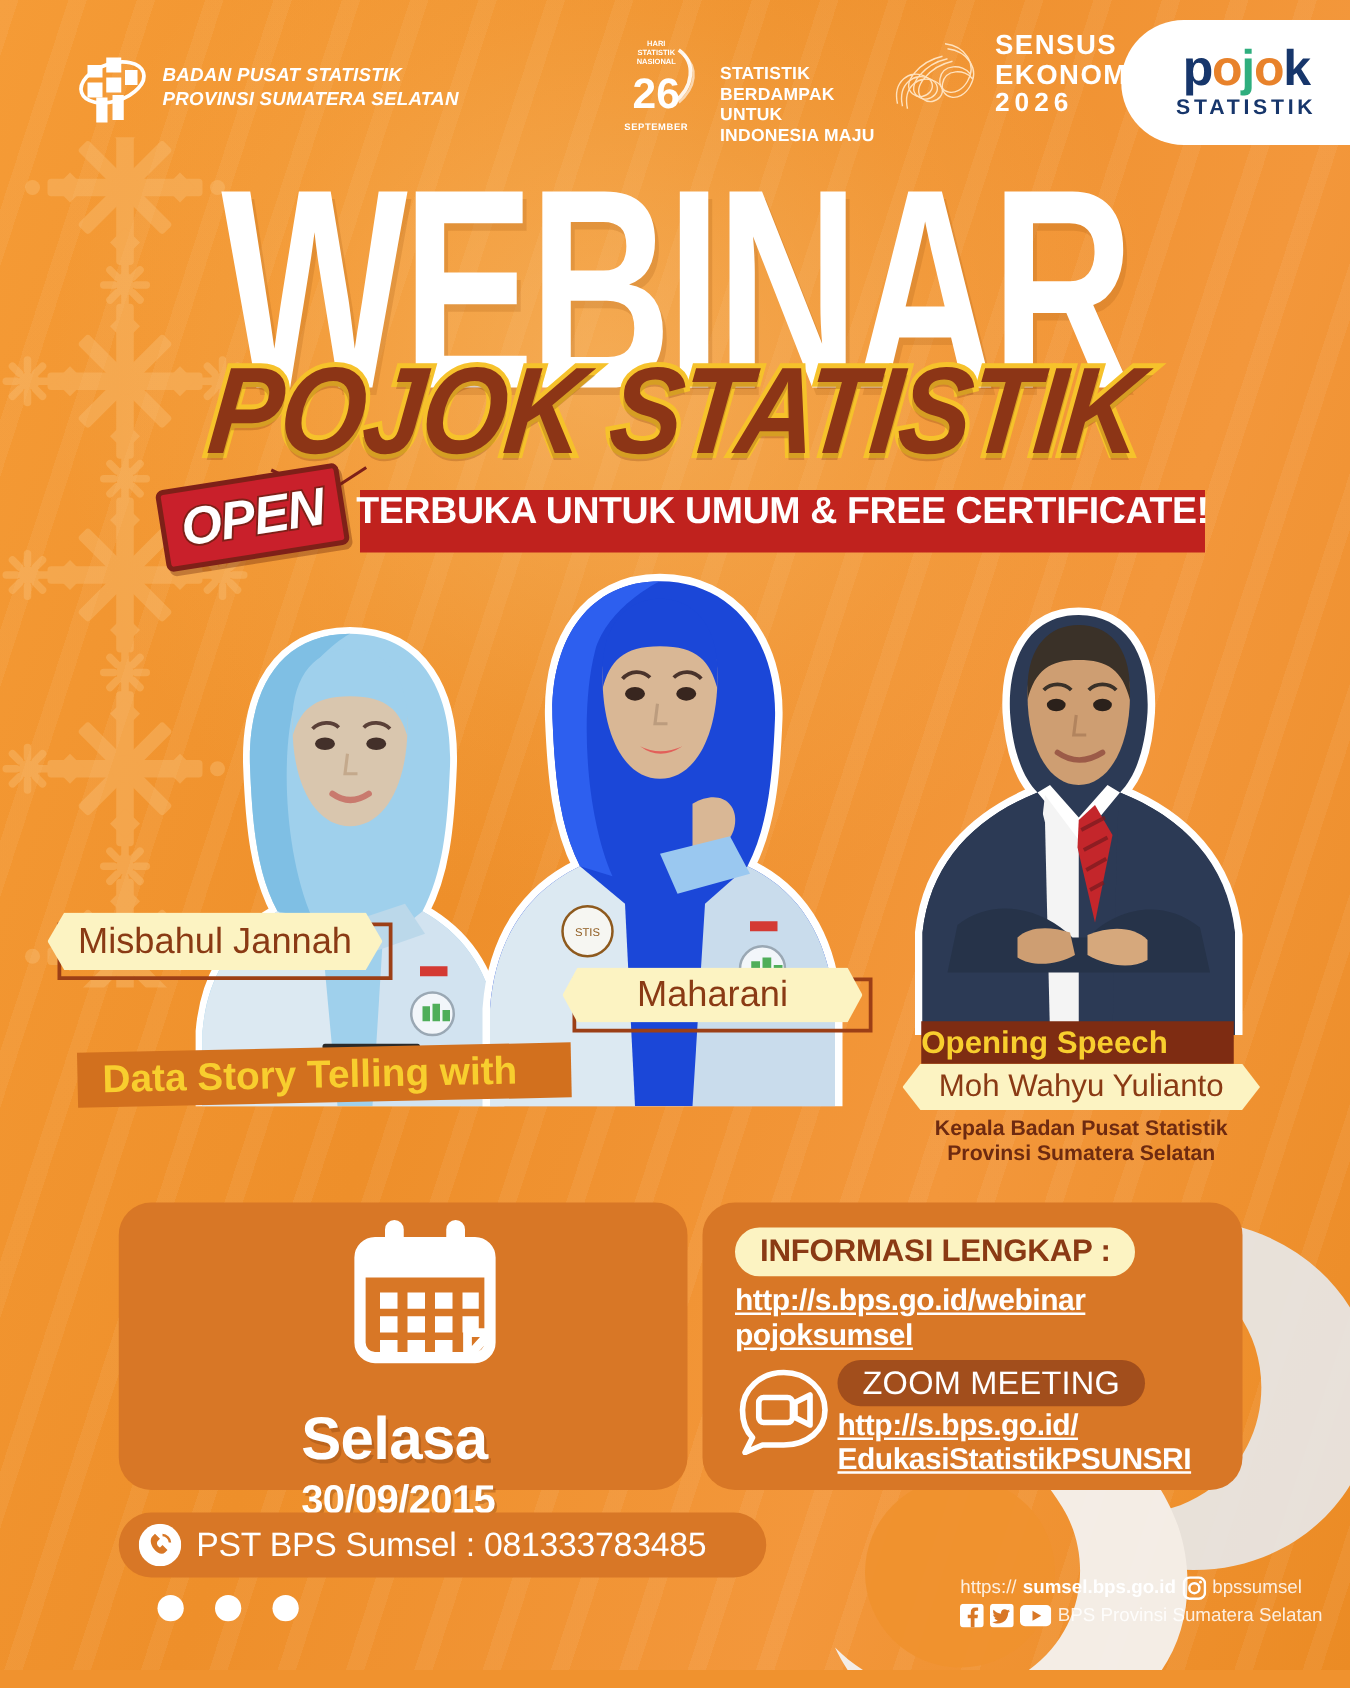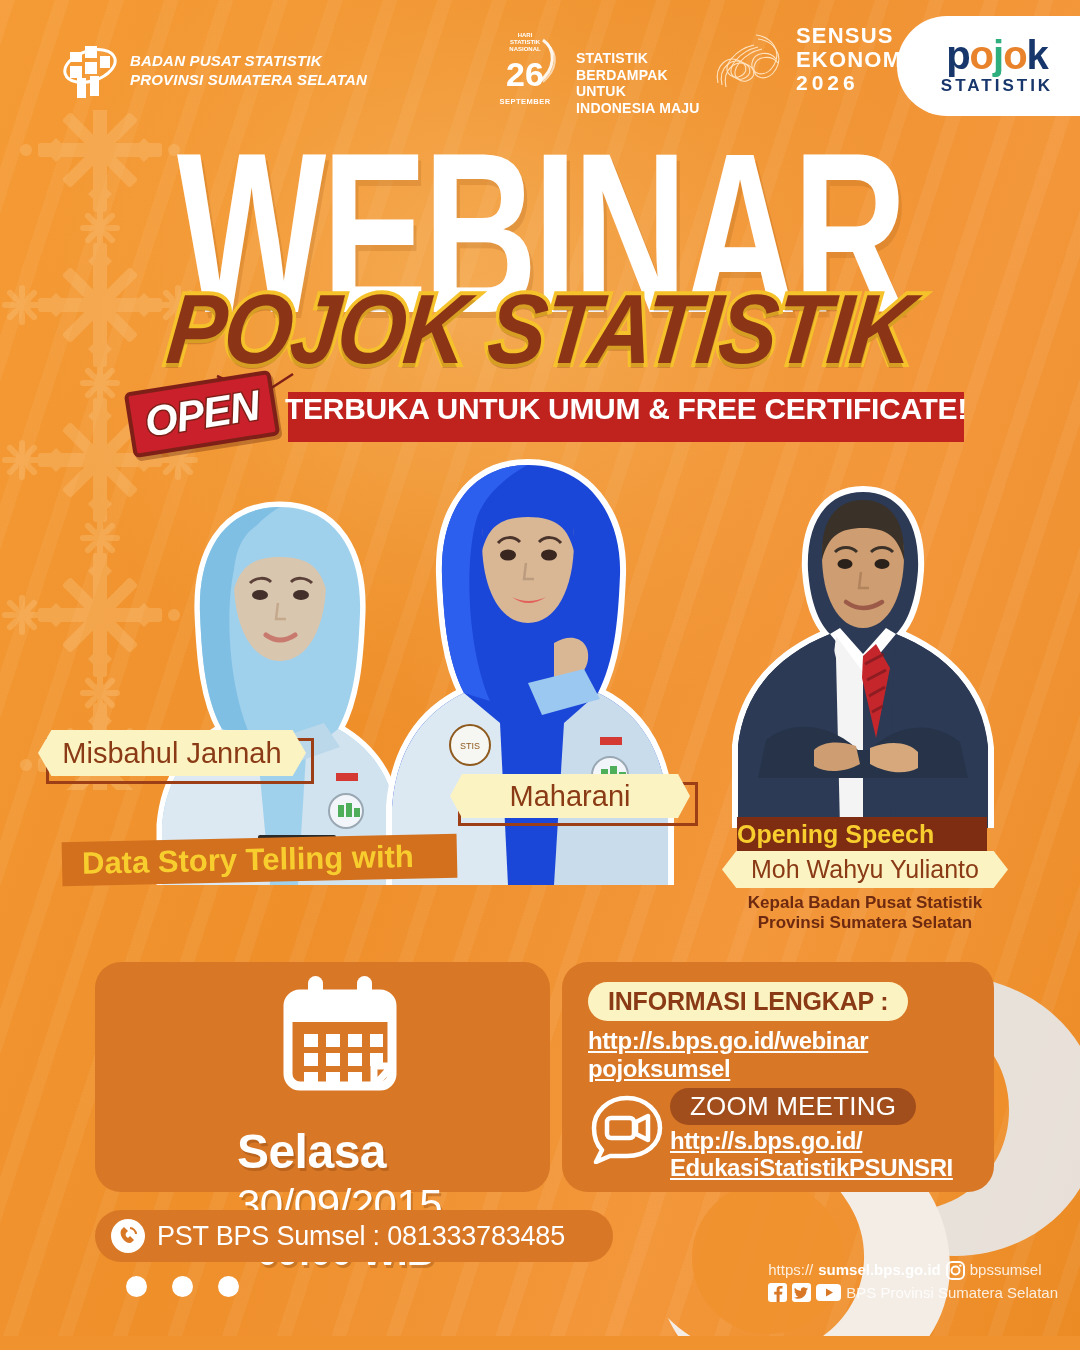"30/09/2015" .date-num { font-size: 42px -> 32px; font-weight: normal -> bold }
